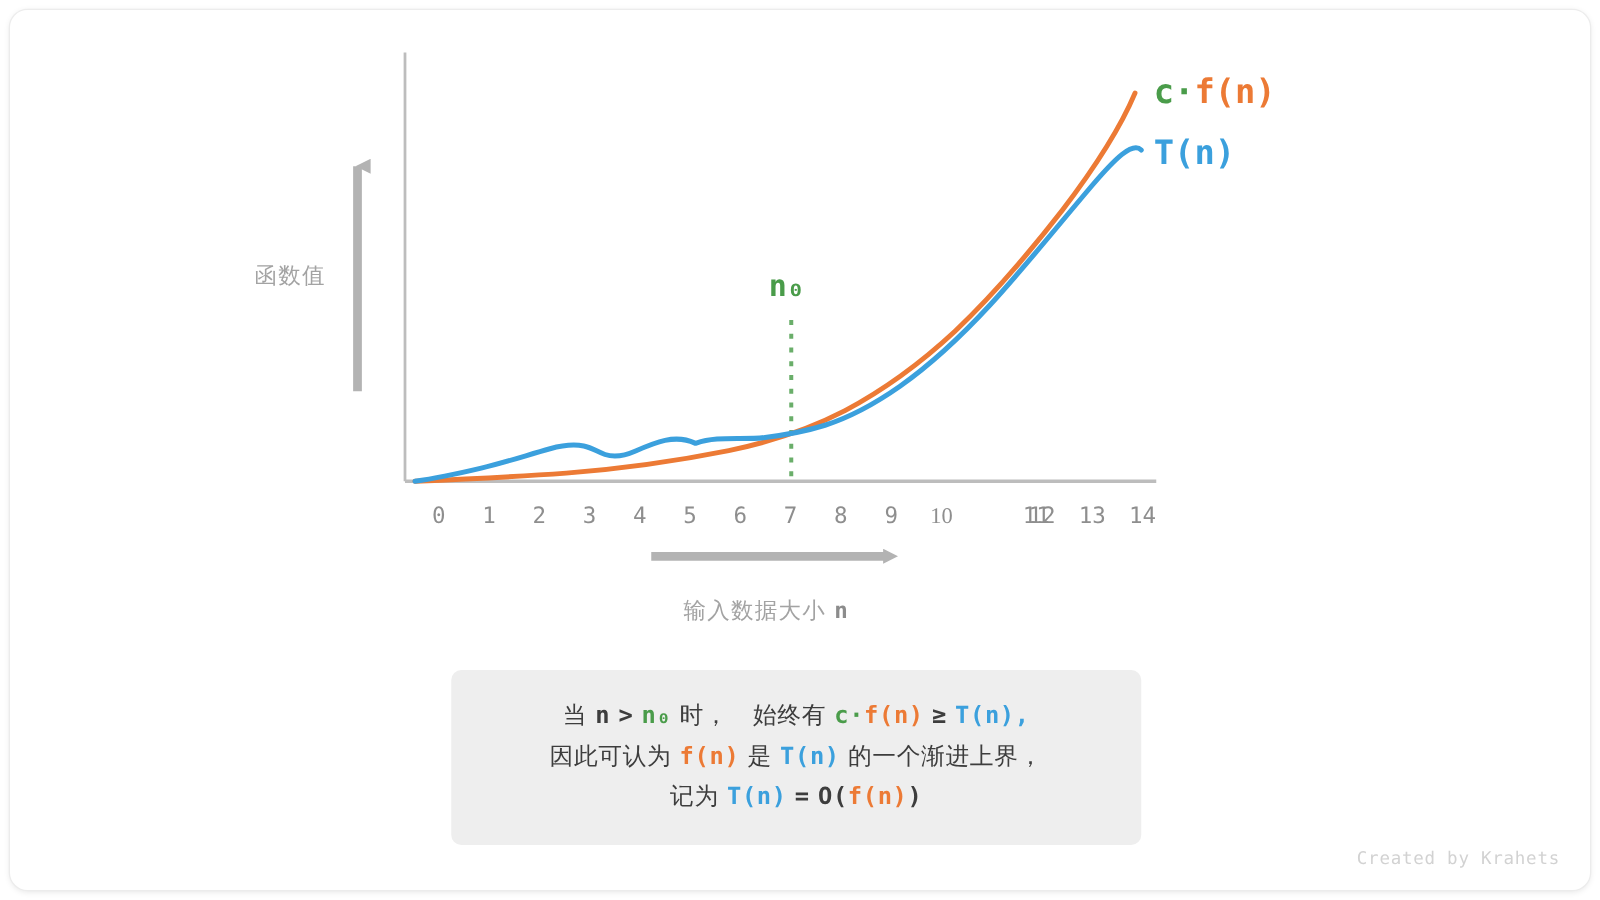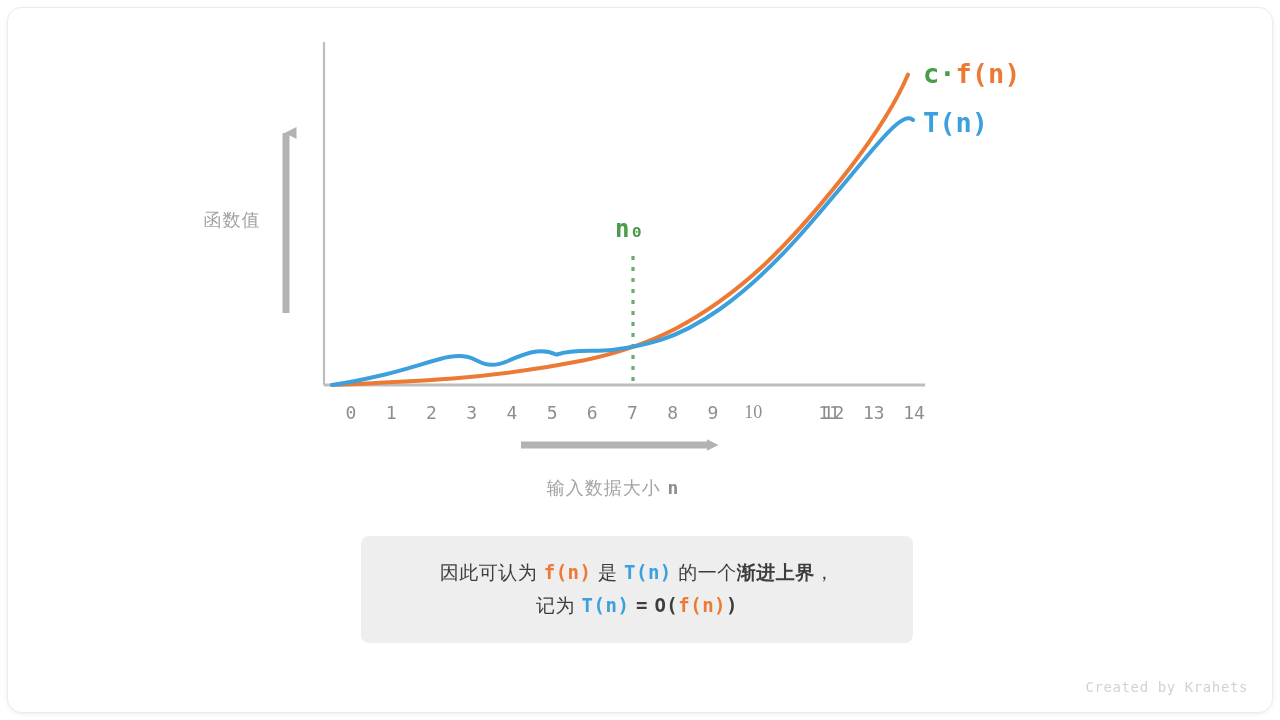"当 n > n₀ 时，" span.cap-line { html: none -> <span> <span>当</span> <span>n</span> <span>&gt;</span> <span>n₀</span> <span>时，</span> &nbsp; <span>始终有</span> <span>c</span><span>·</span><span>f(n)</span> <span>≥</span> <span>T(n),</span> </span> }
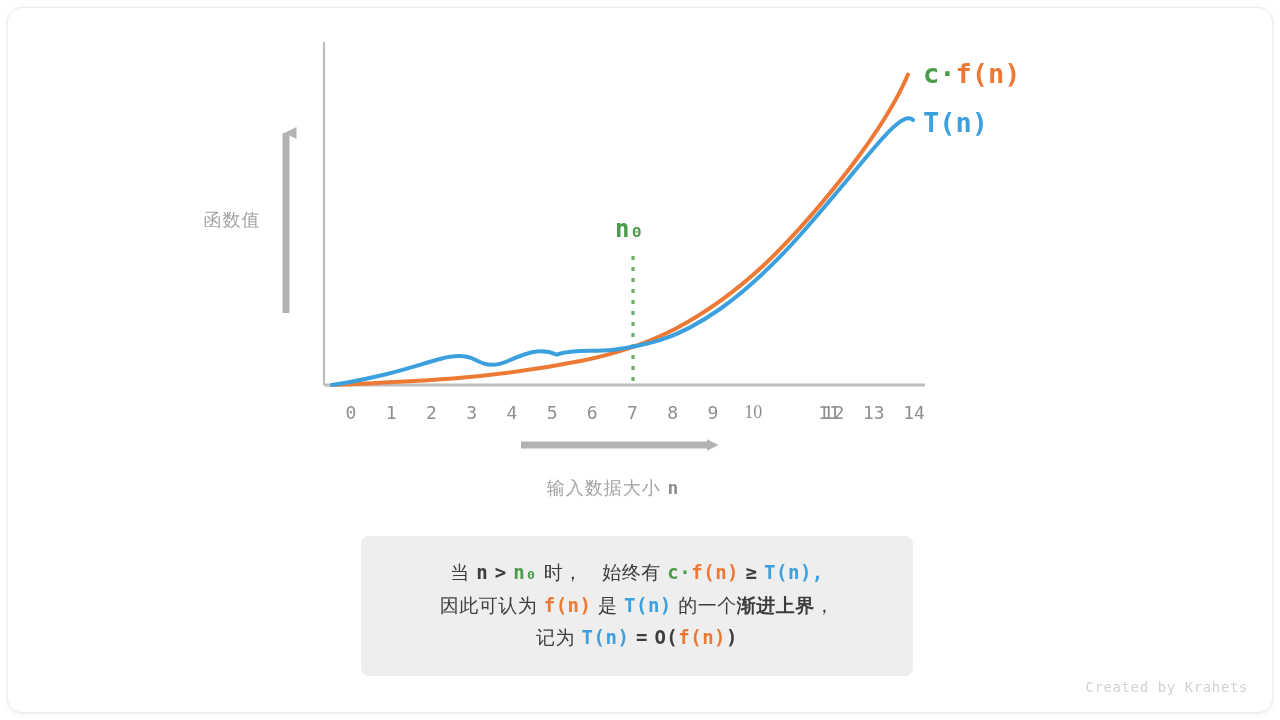"渐进上界" #caption .b { font-weight: bold -> normal }
